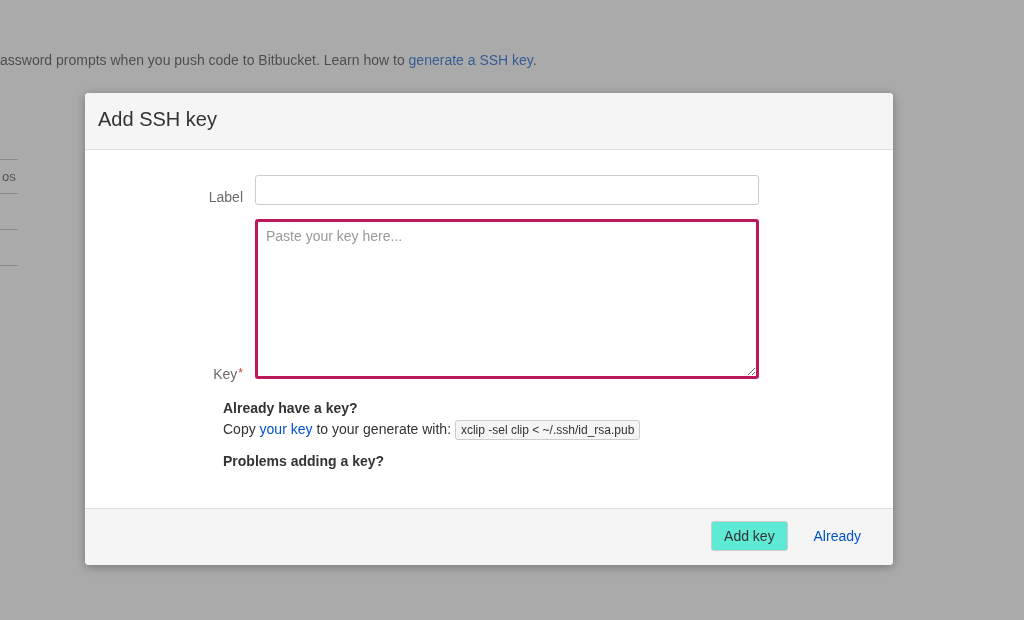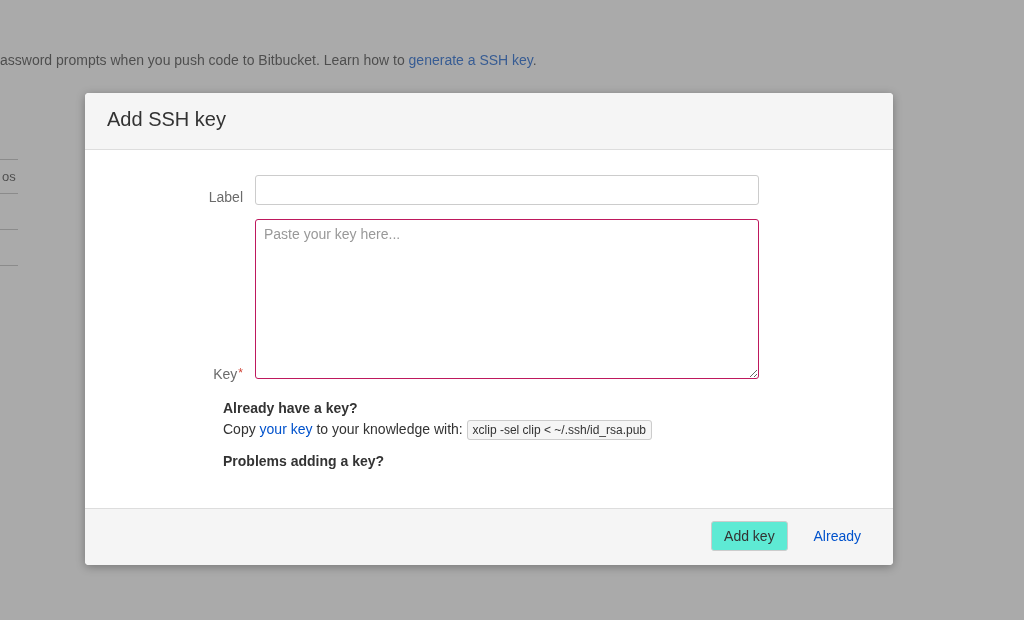"Add SSH key" .modal-header { padding: 15px 22px 18px 22px -> 15px 22px 18px 13px }
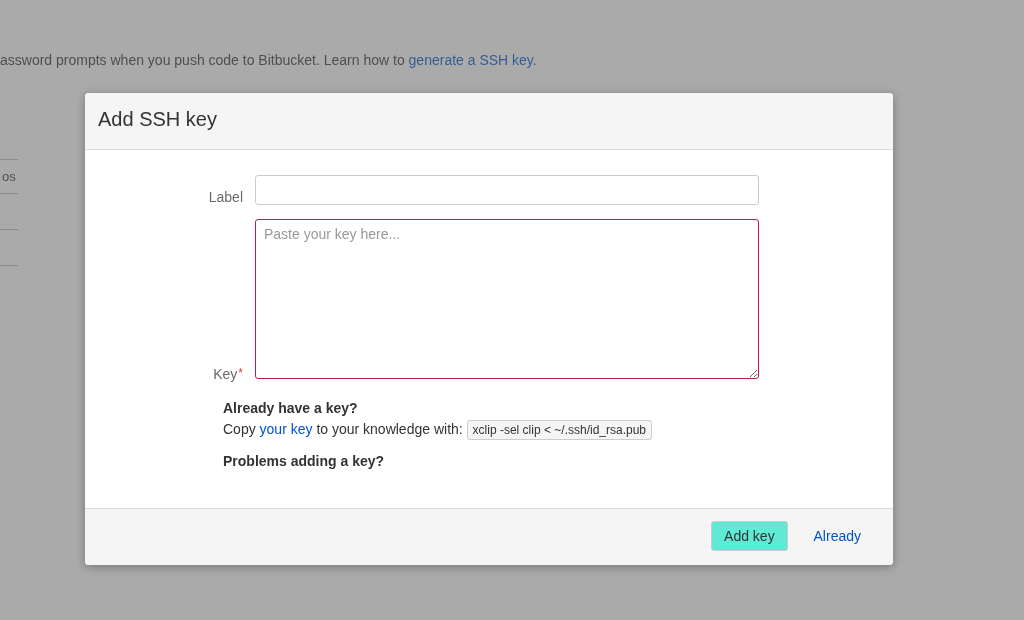"Paste your key here..." .textarea-input { border: 1px solid #be185d -> 3px solid #be185d }
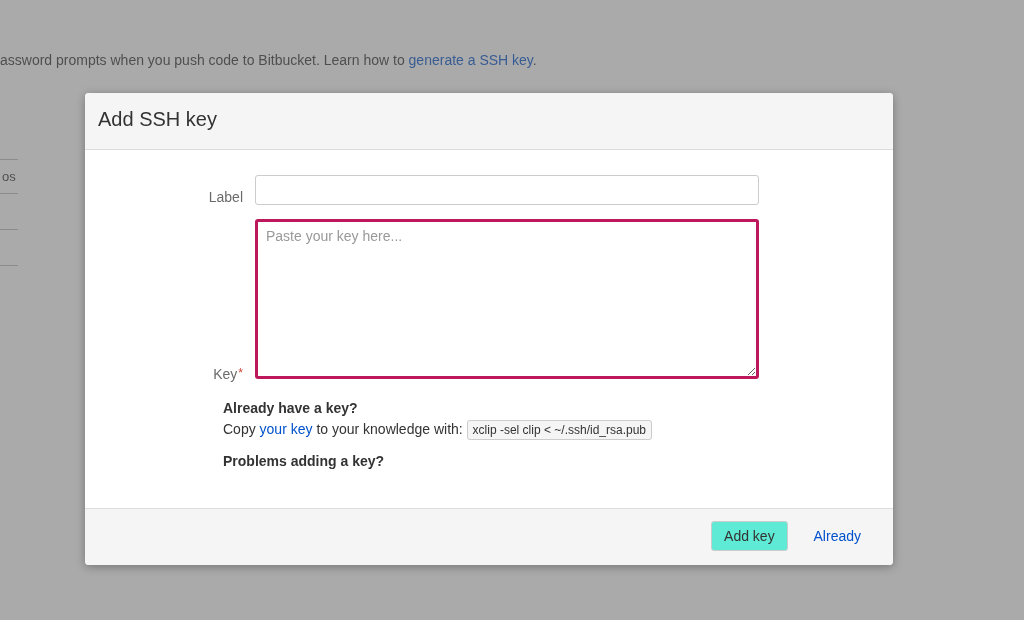"to your knowledge with:" span { text: knowledge -> generate }
